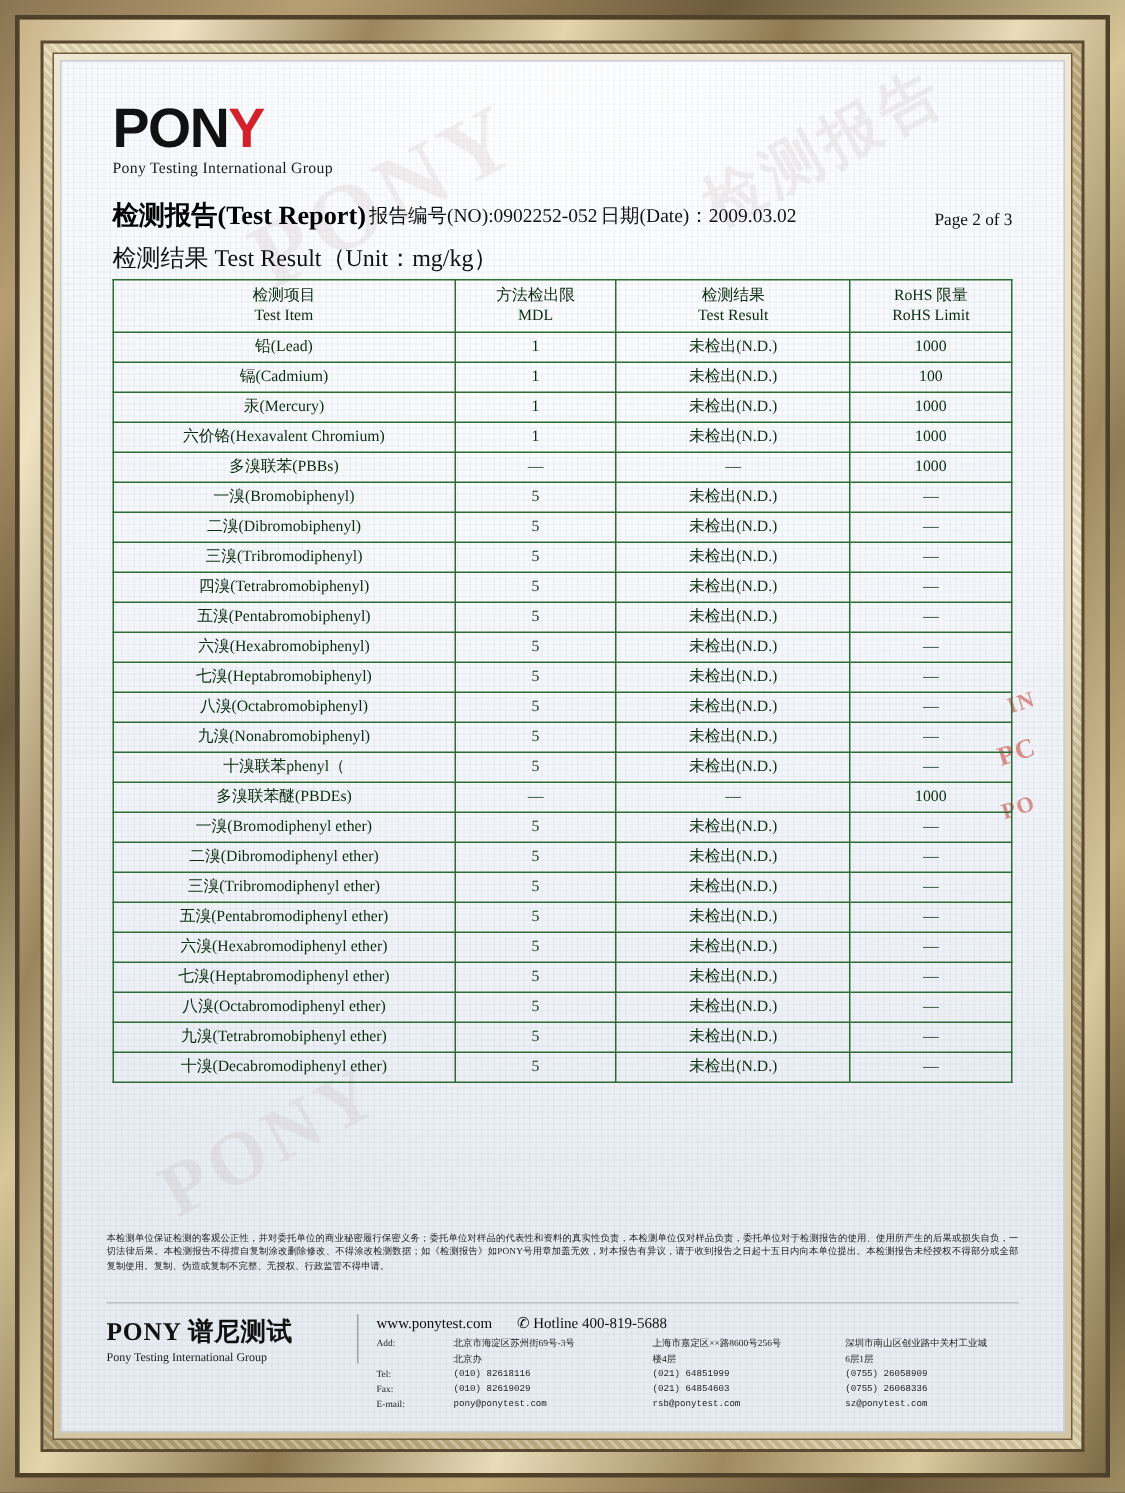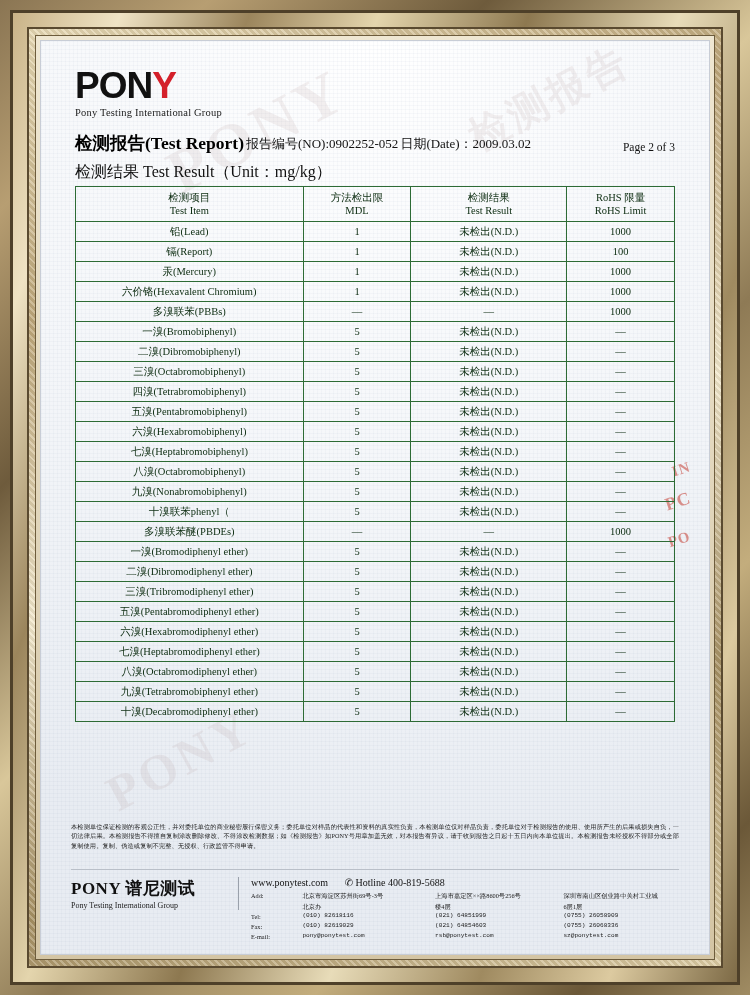"镉(Report)" td { text: Report -> Cadmium }
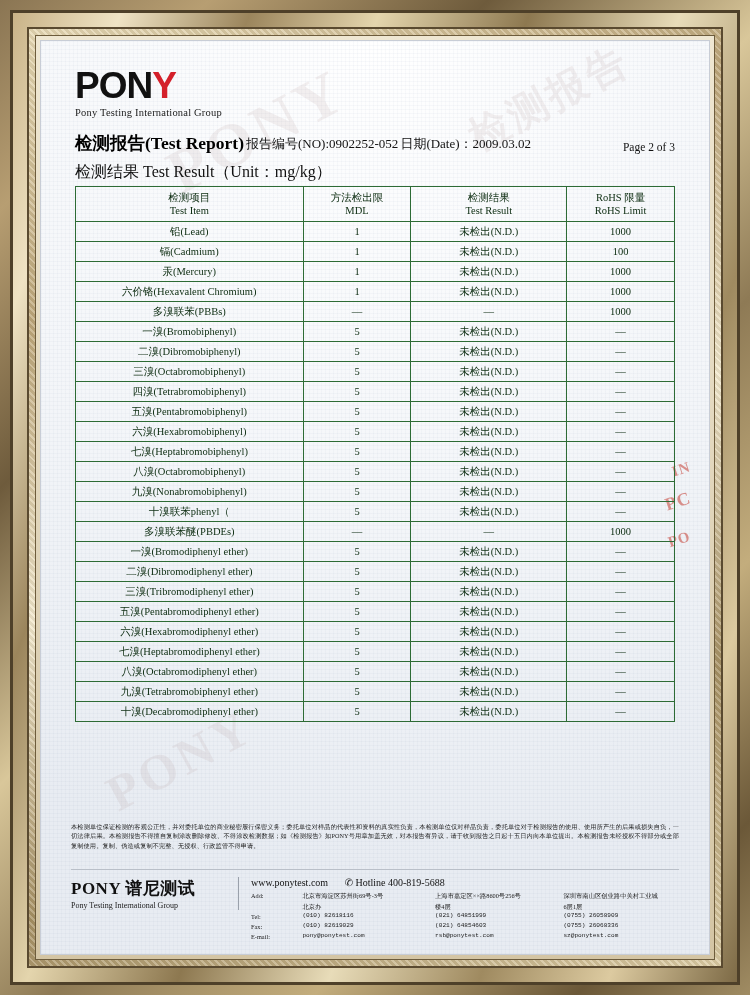"三溴(Octabromobiphenyl)" td { text: Octabromobiphenyl -> Tribromodiphenyl }
